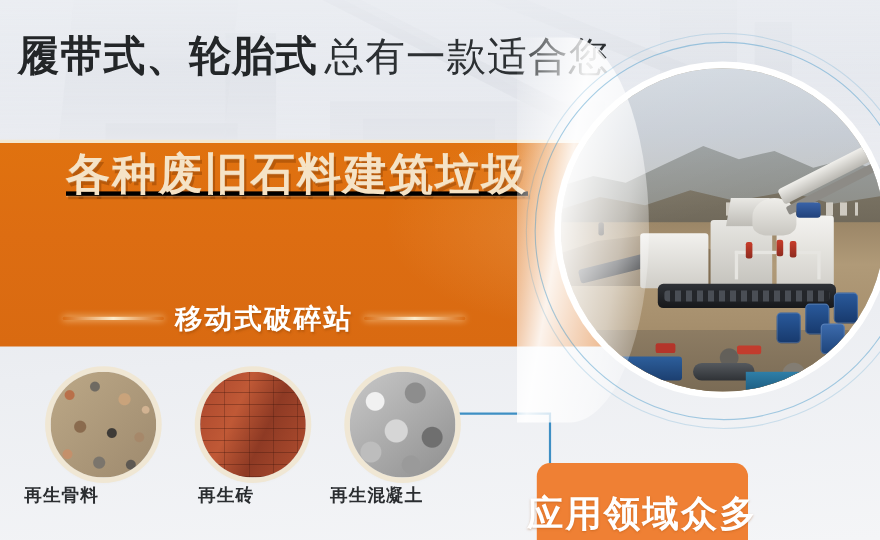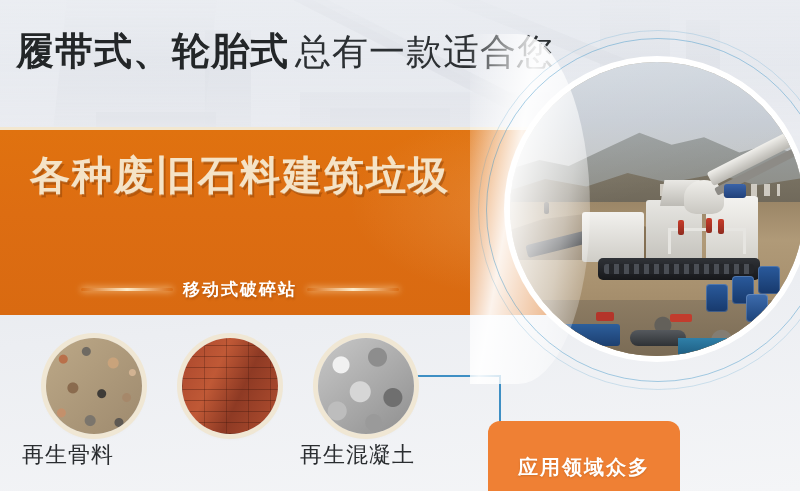"各种废旧石料建筑垃圾" .banner-lines { text-align: center -> right; text-decoration: none -> underline; top: 24px -> 8px }
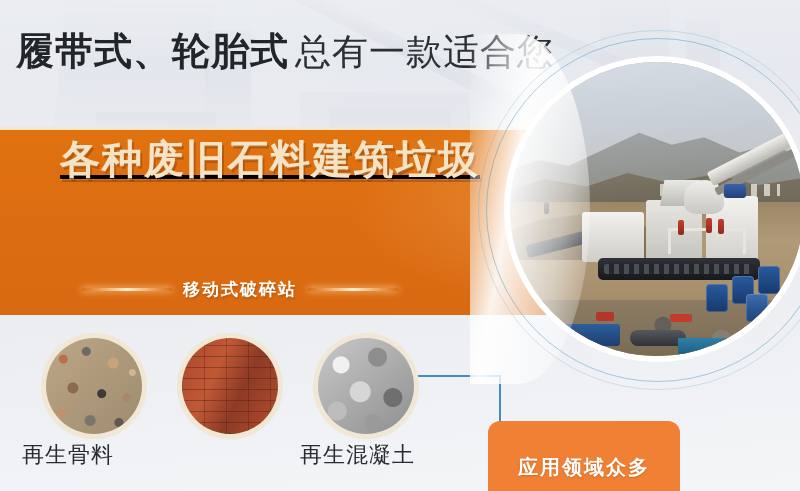"移动式破碎站" .sublabel { font-size: 17px -> 25px }
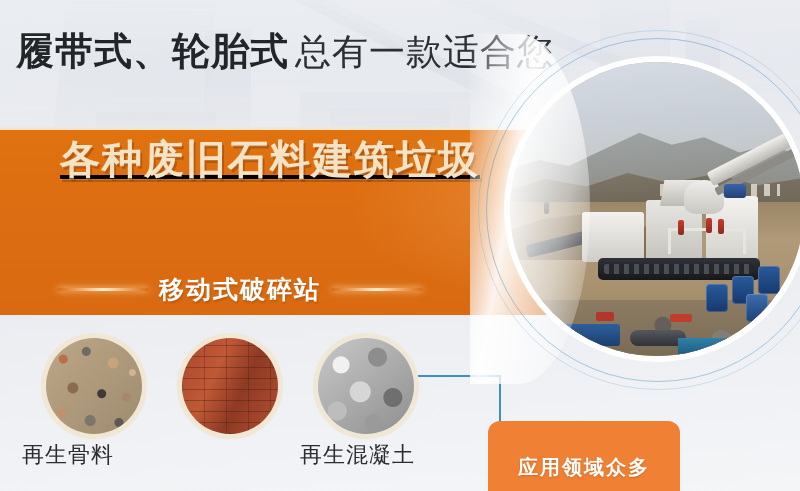"再生骨料" .thumb-label { font-size: 22px -> 16px; font-weight: none -> bold }
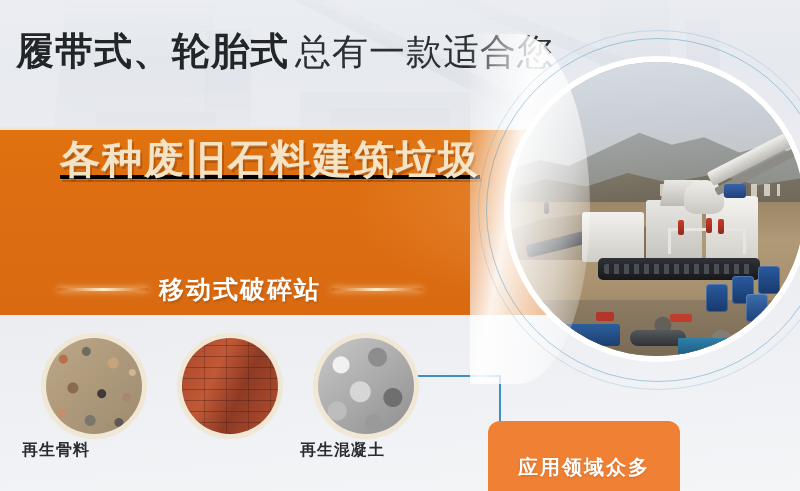"再生砖" div.thumb-label { html: none -> <div>再生砖</div> }
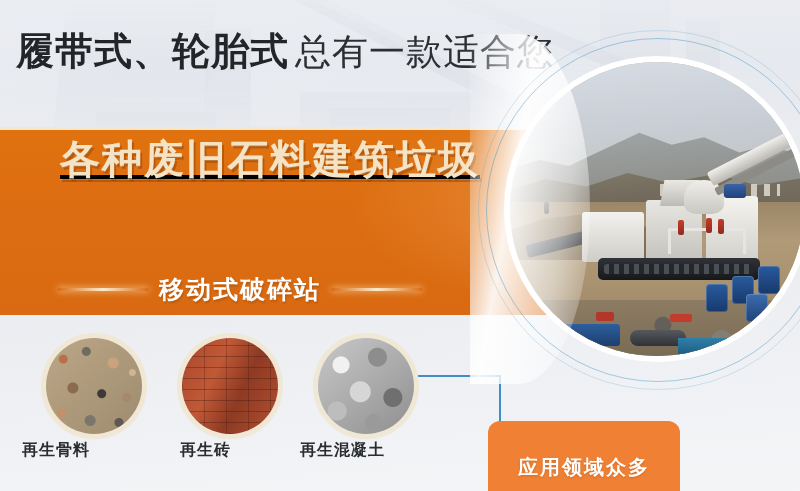"应用领域众多" .cta-label { font-size: 20px -> 33px }
